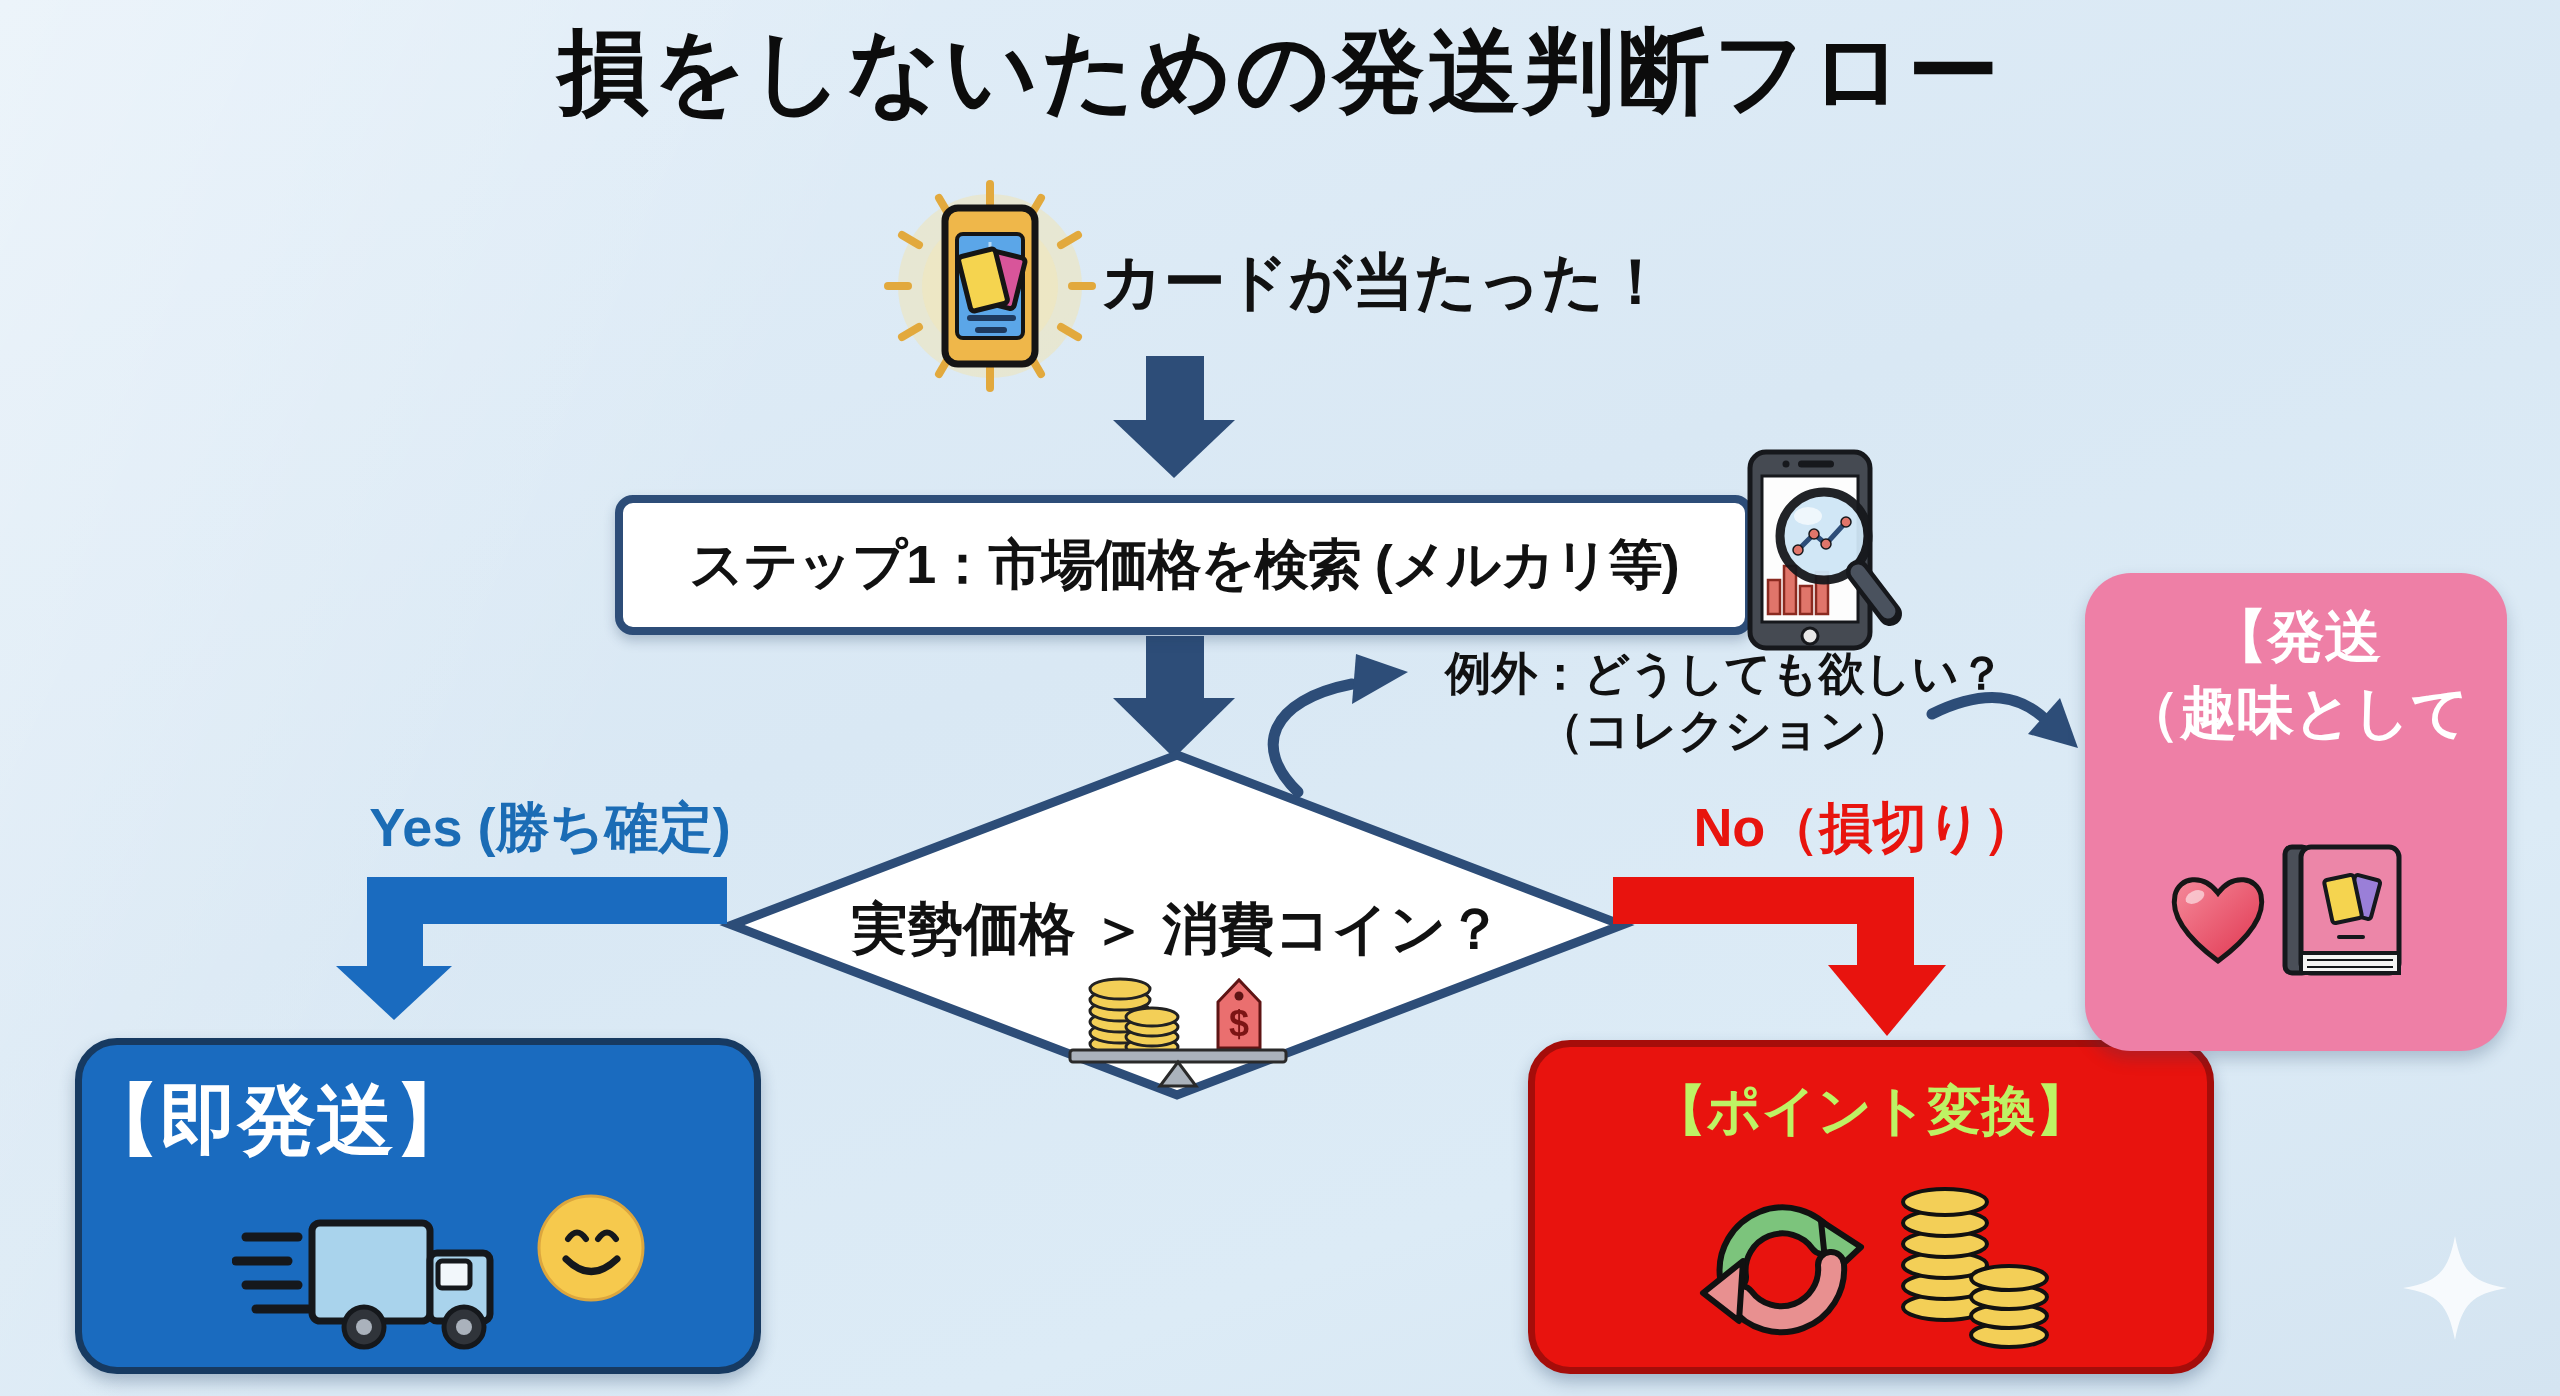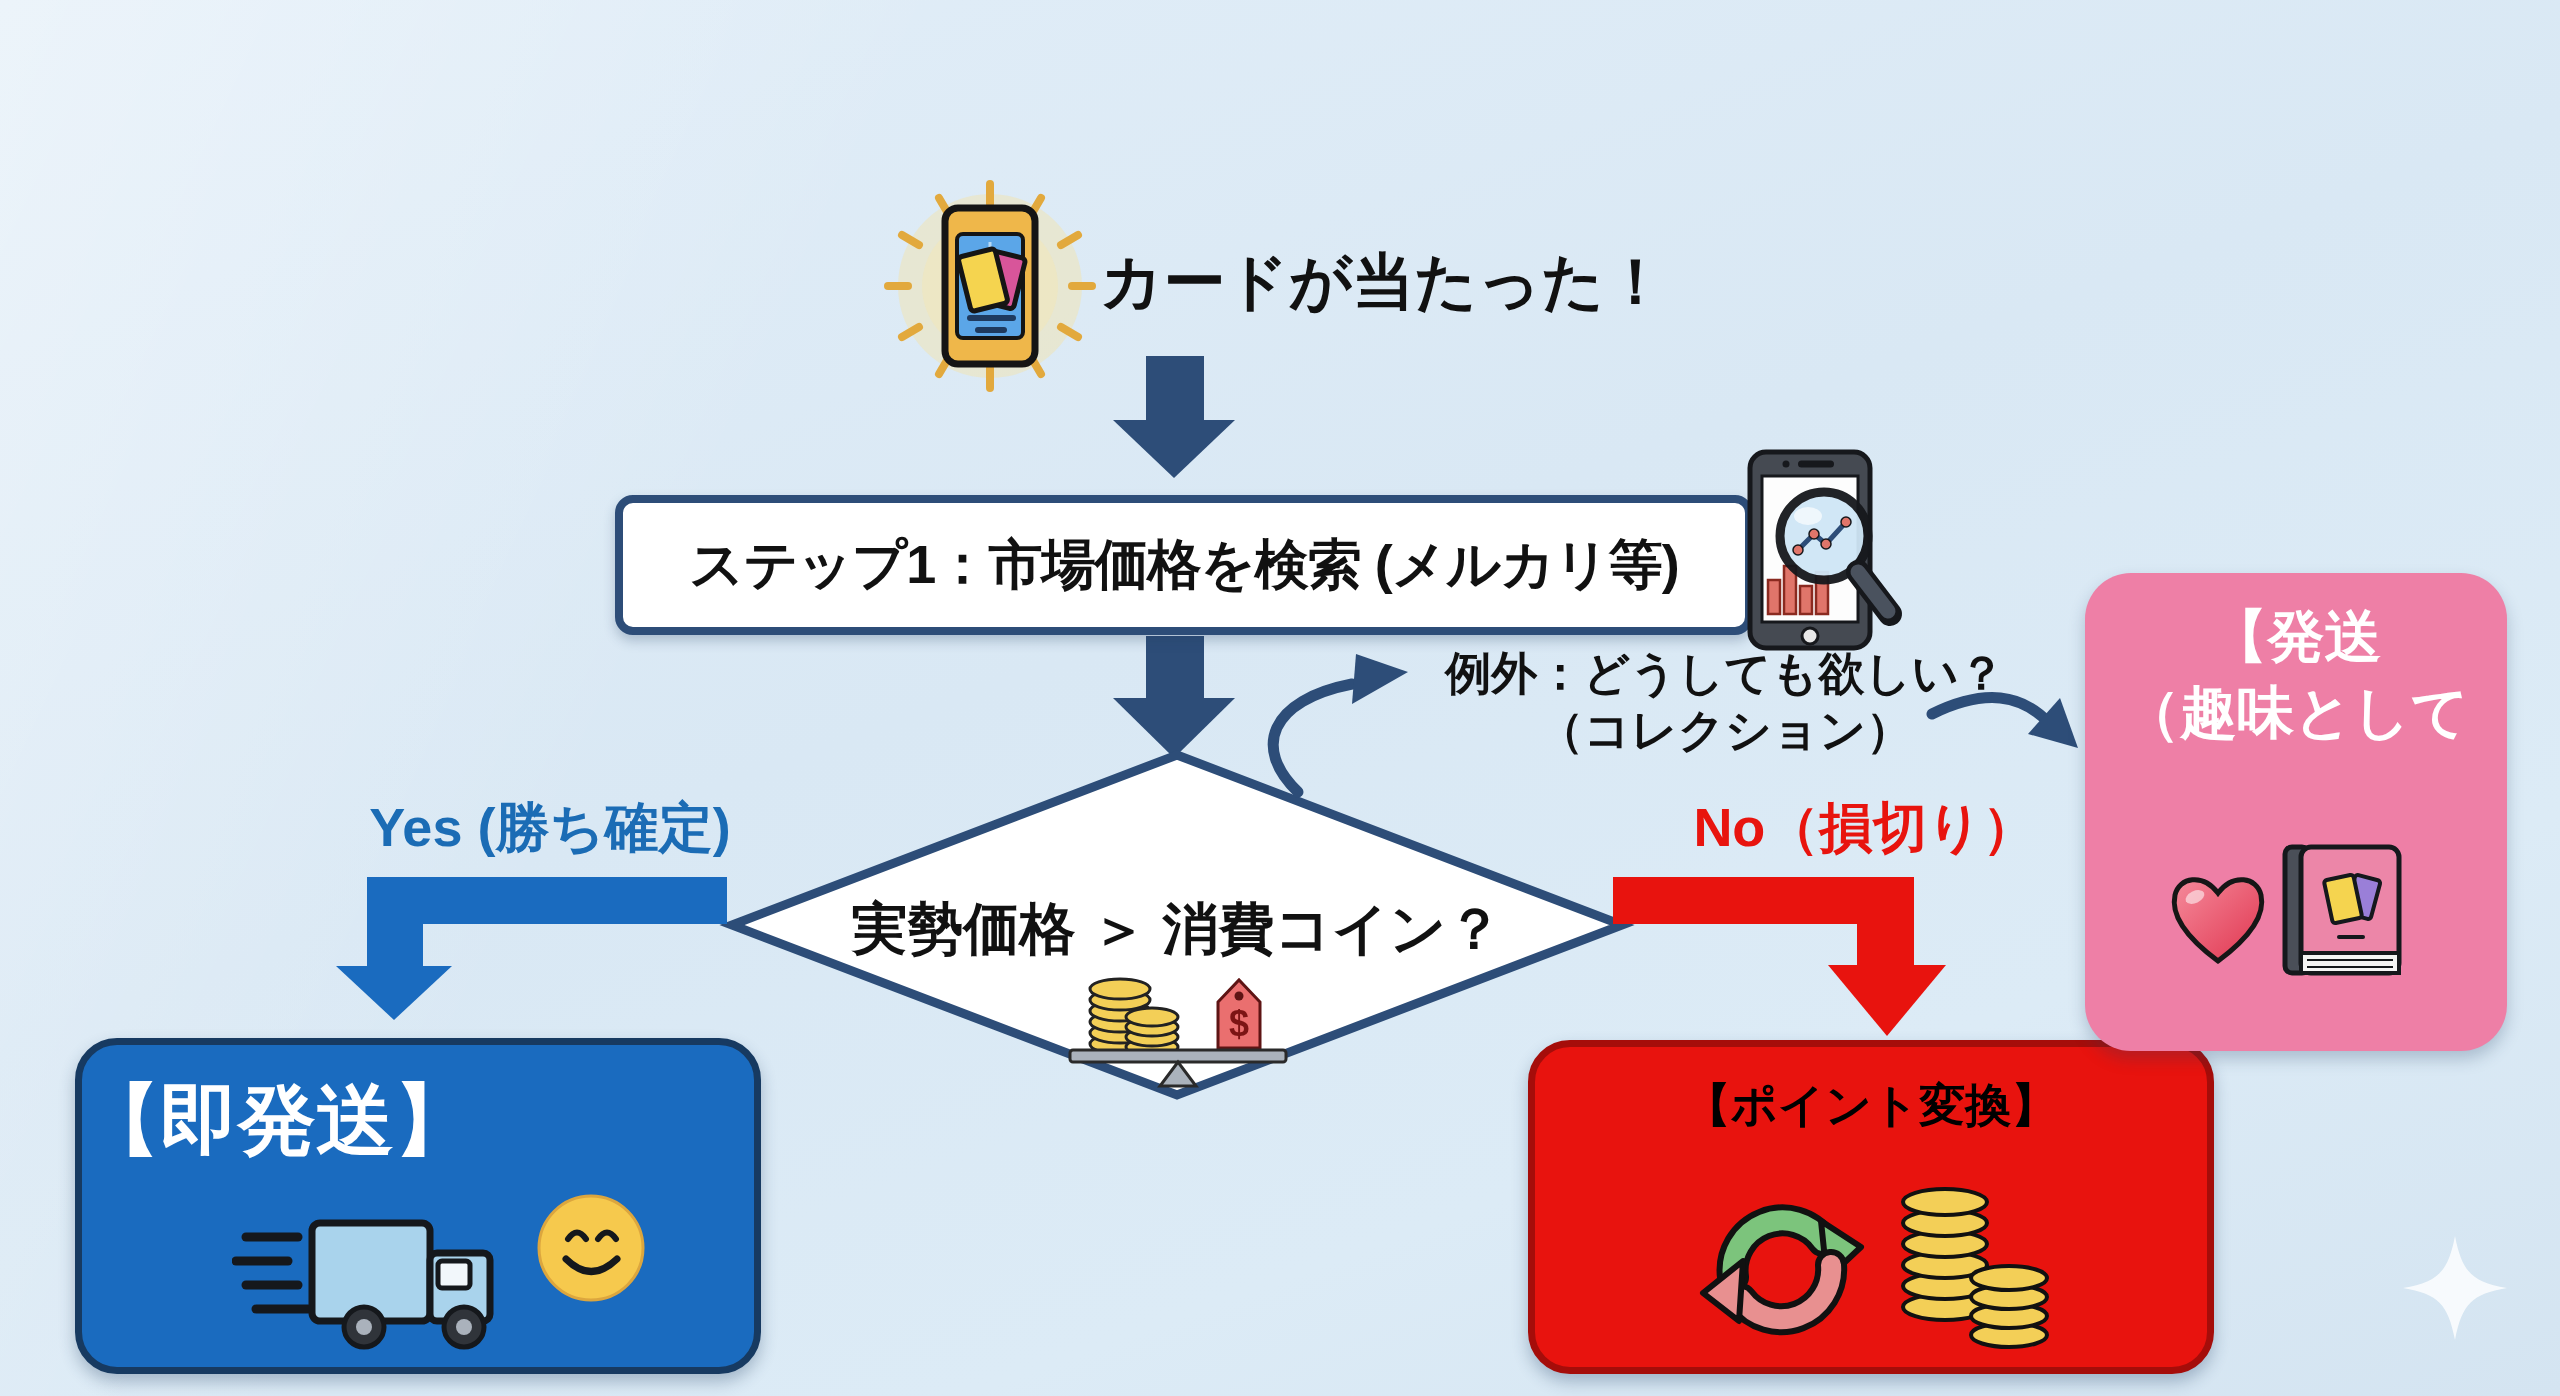"損をしないための発送判断フロー" div.abs { html: none -> <div>損をしないための発送判断フロー</div> }
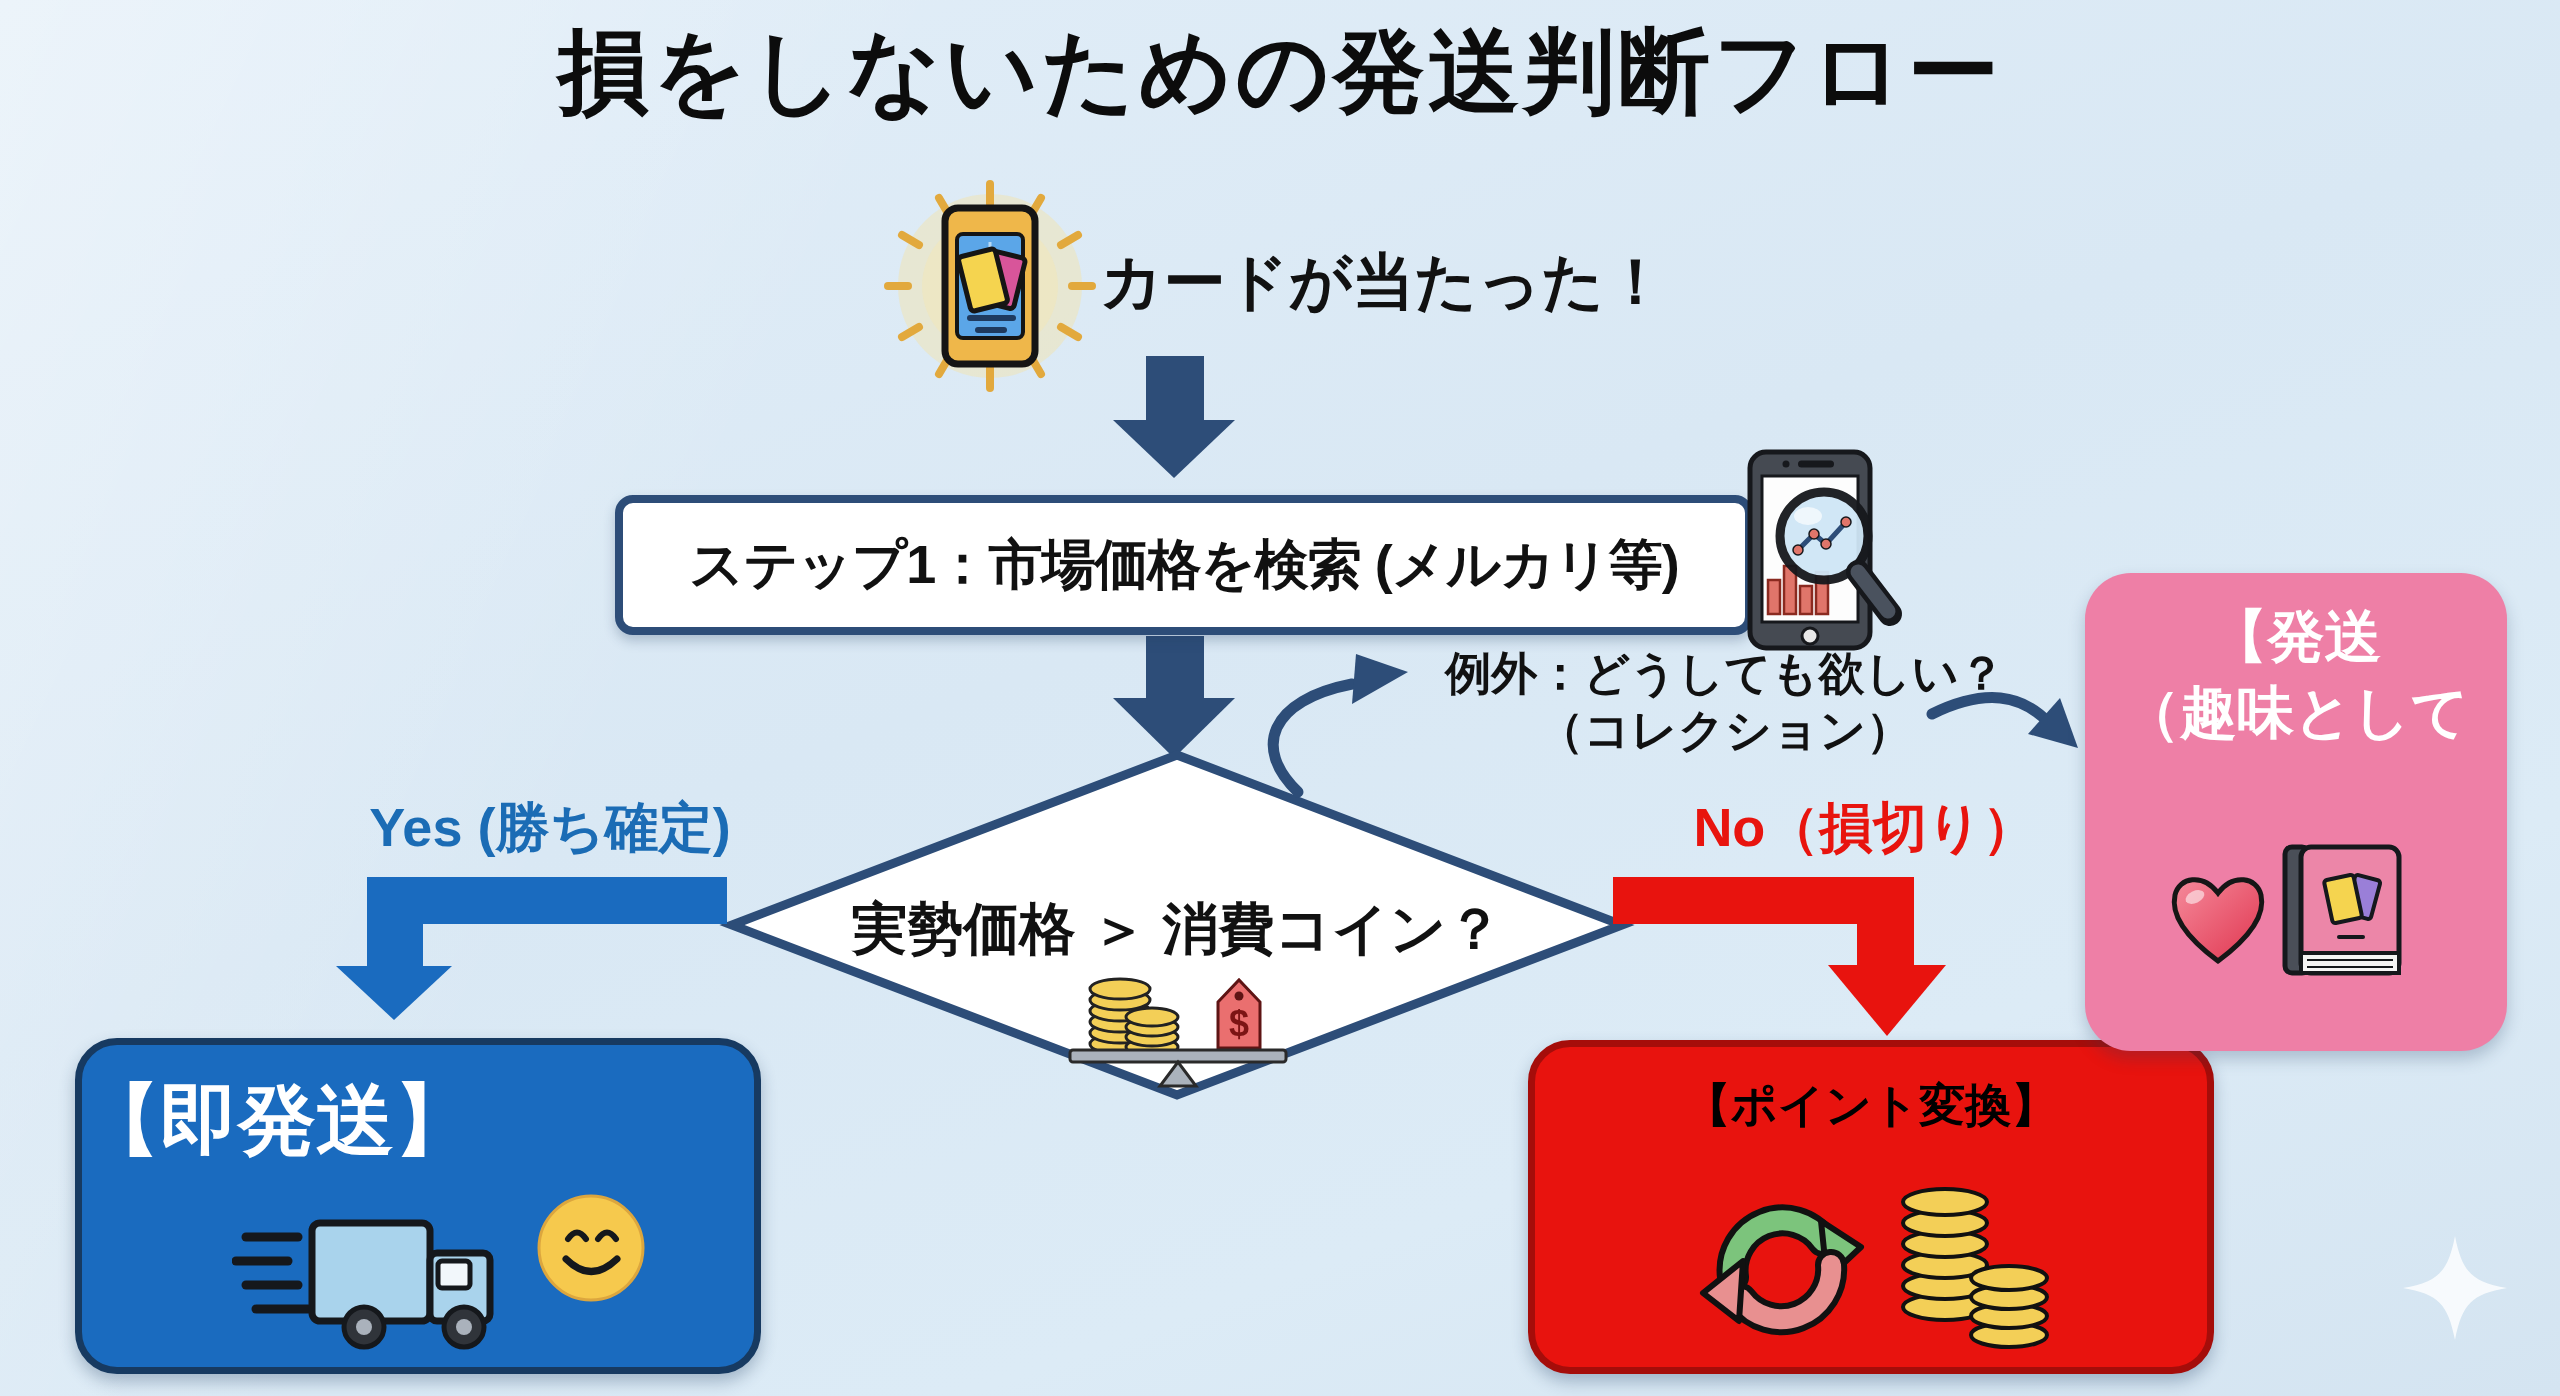"【ポイント変換】" .points-label { color: #000000 -> #bef264; font-size: 46px -> 54px }
